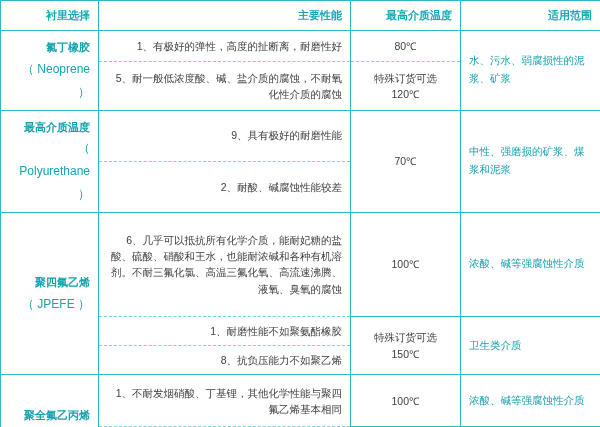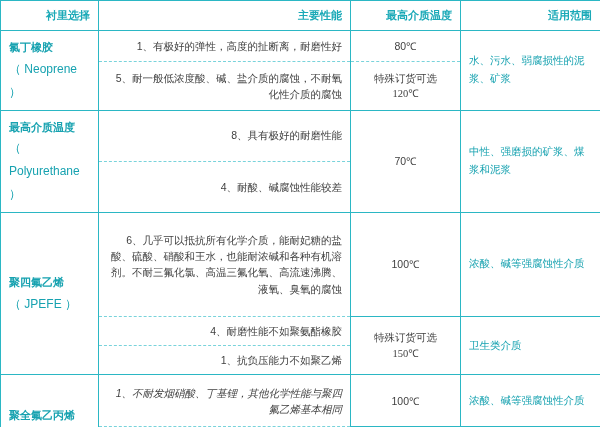"氯丁橡胶" td.material { text-align: left -> right }
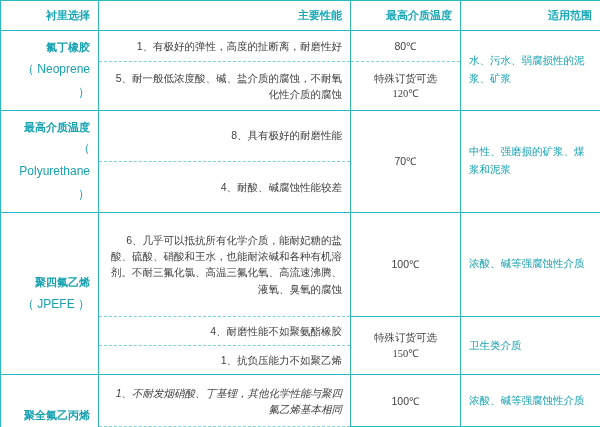"120℃" td.temp .line2 { font-family: Liberation Serif, serif -> none }
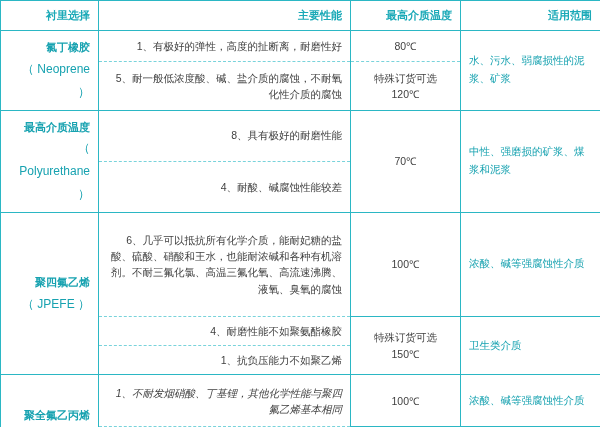"8、具有极好的耐磨性能" td.perf { text: 8 -> 9 }
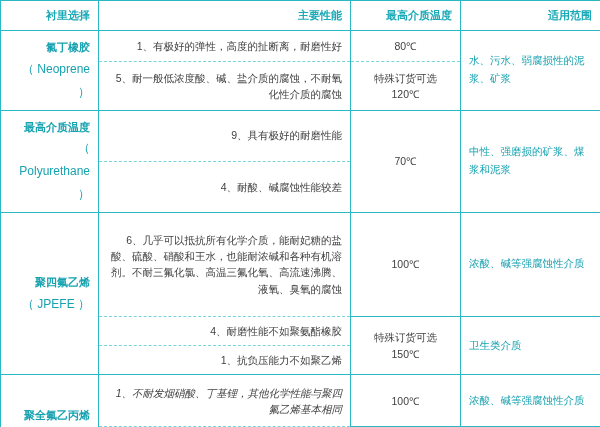"4、耐酸、碱腐蚀性能较差" td.perf { text: 4 -> 2 }
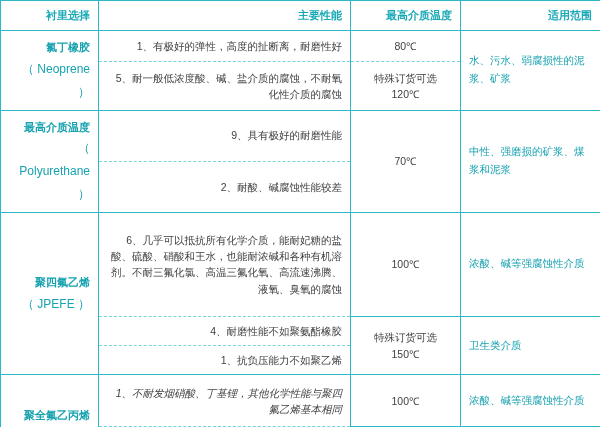"4、耐磨性能不如聚氨酯橡胶" td.perf { text: 4 -> 1 }
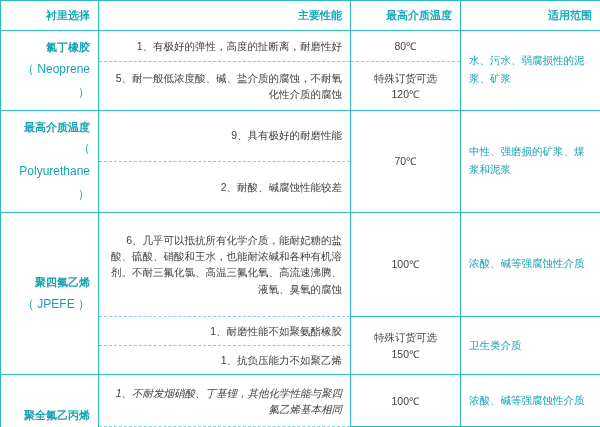"1、抗负压能力不如聚乙烯" td.perf { text: 1 -> 8 }
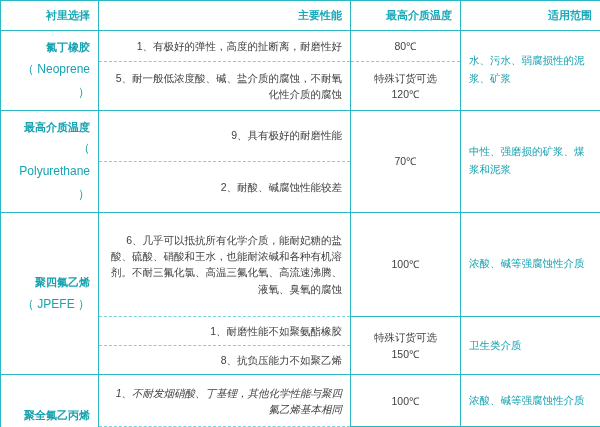"1、不耐发烟硝酸、丁基锂，其他化学性能与聚四氟乙烯基本相同" td.perf { font-style: italic -> none }
